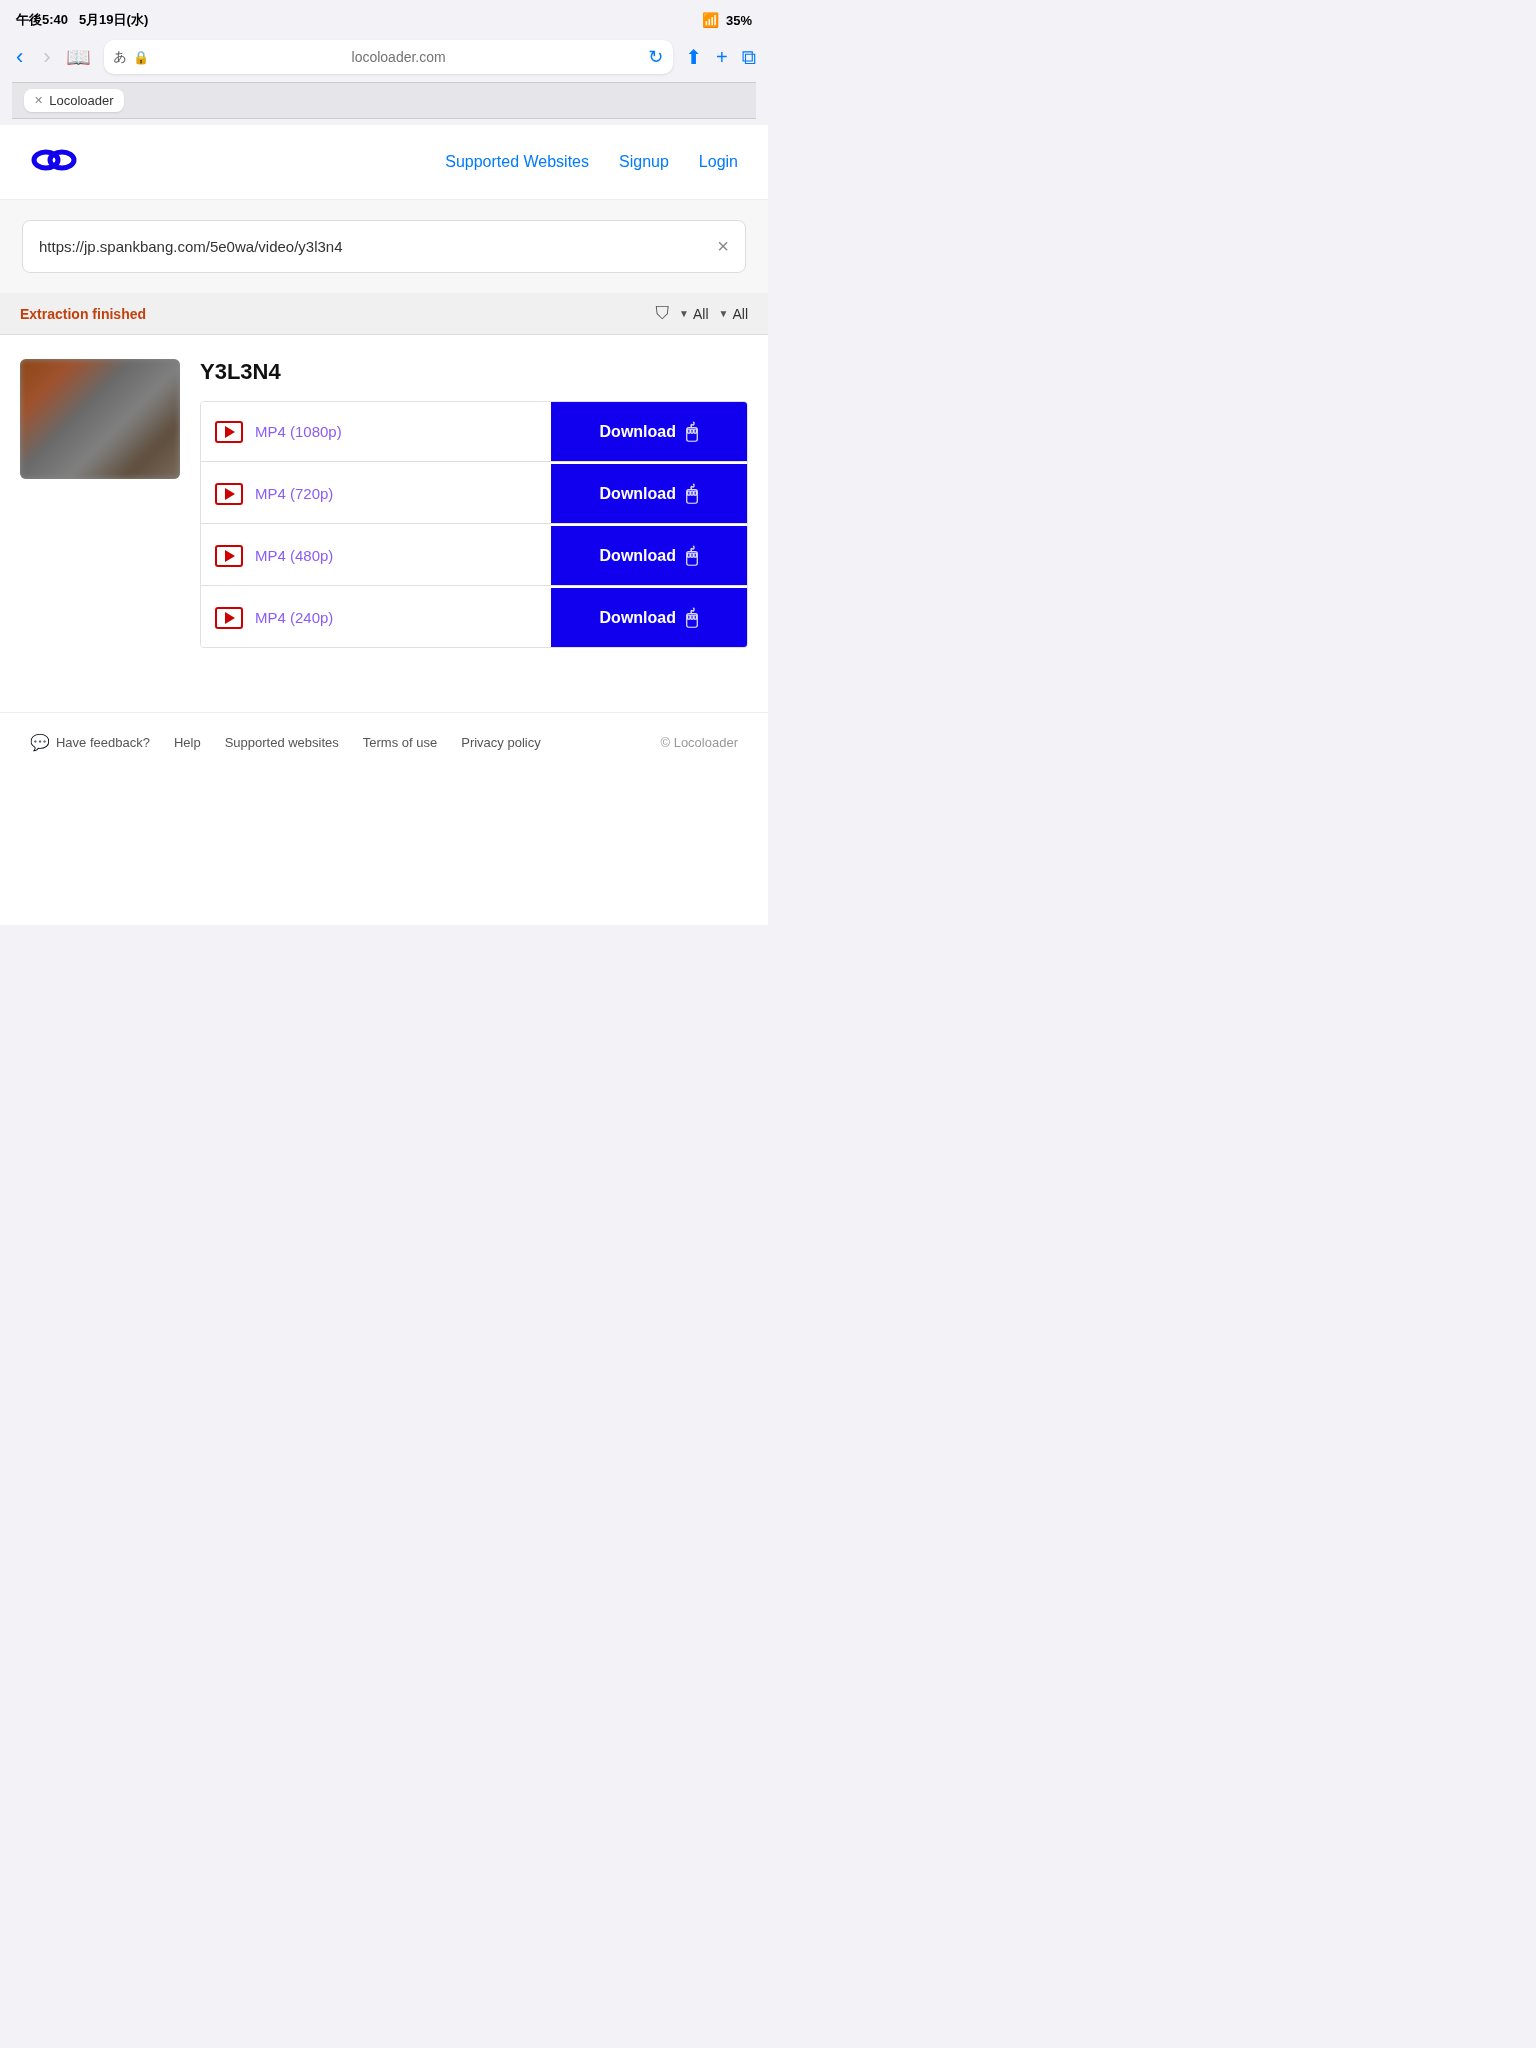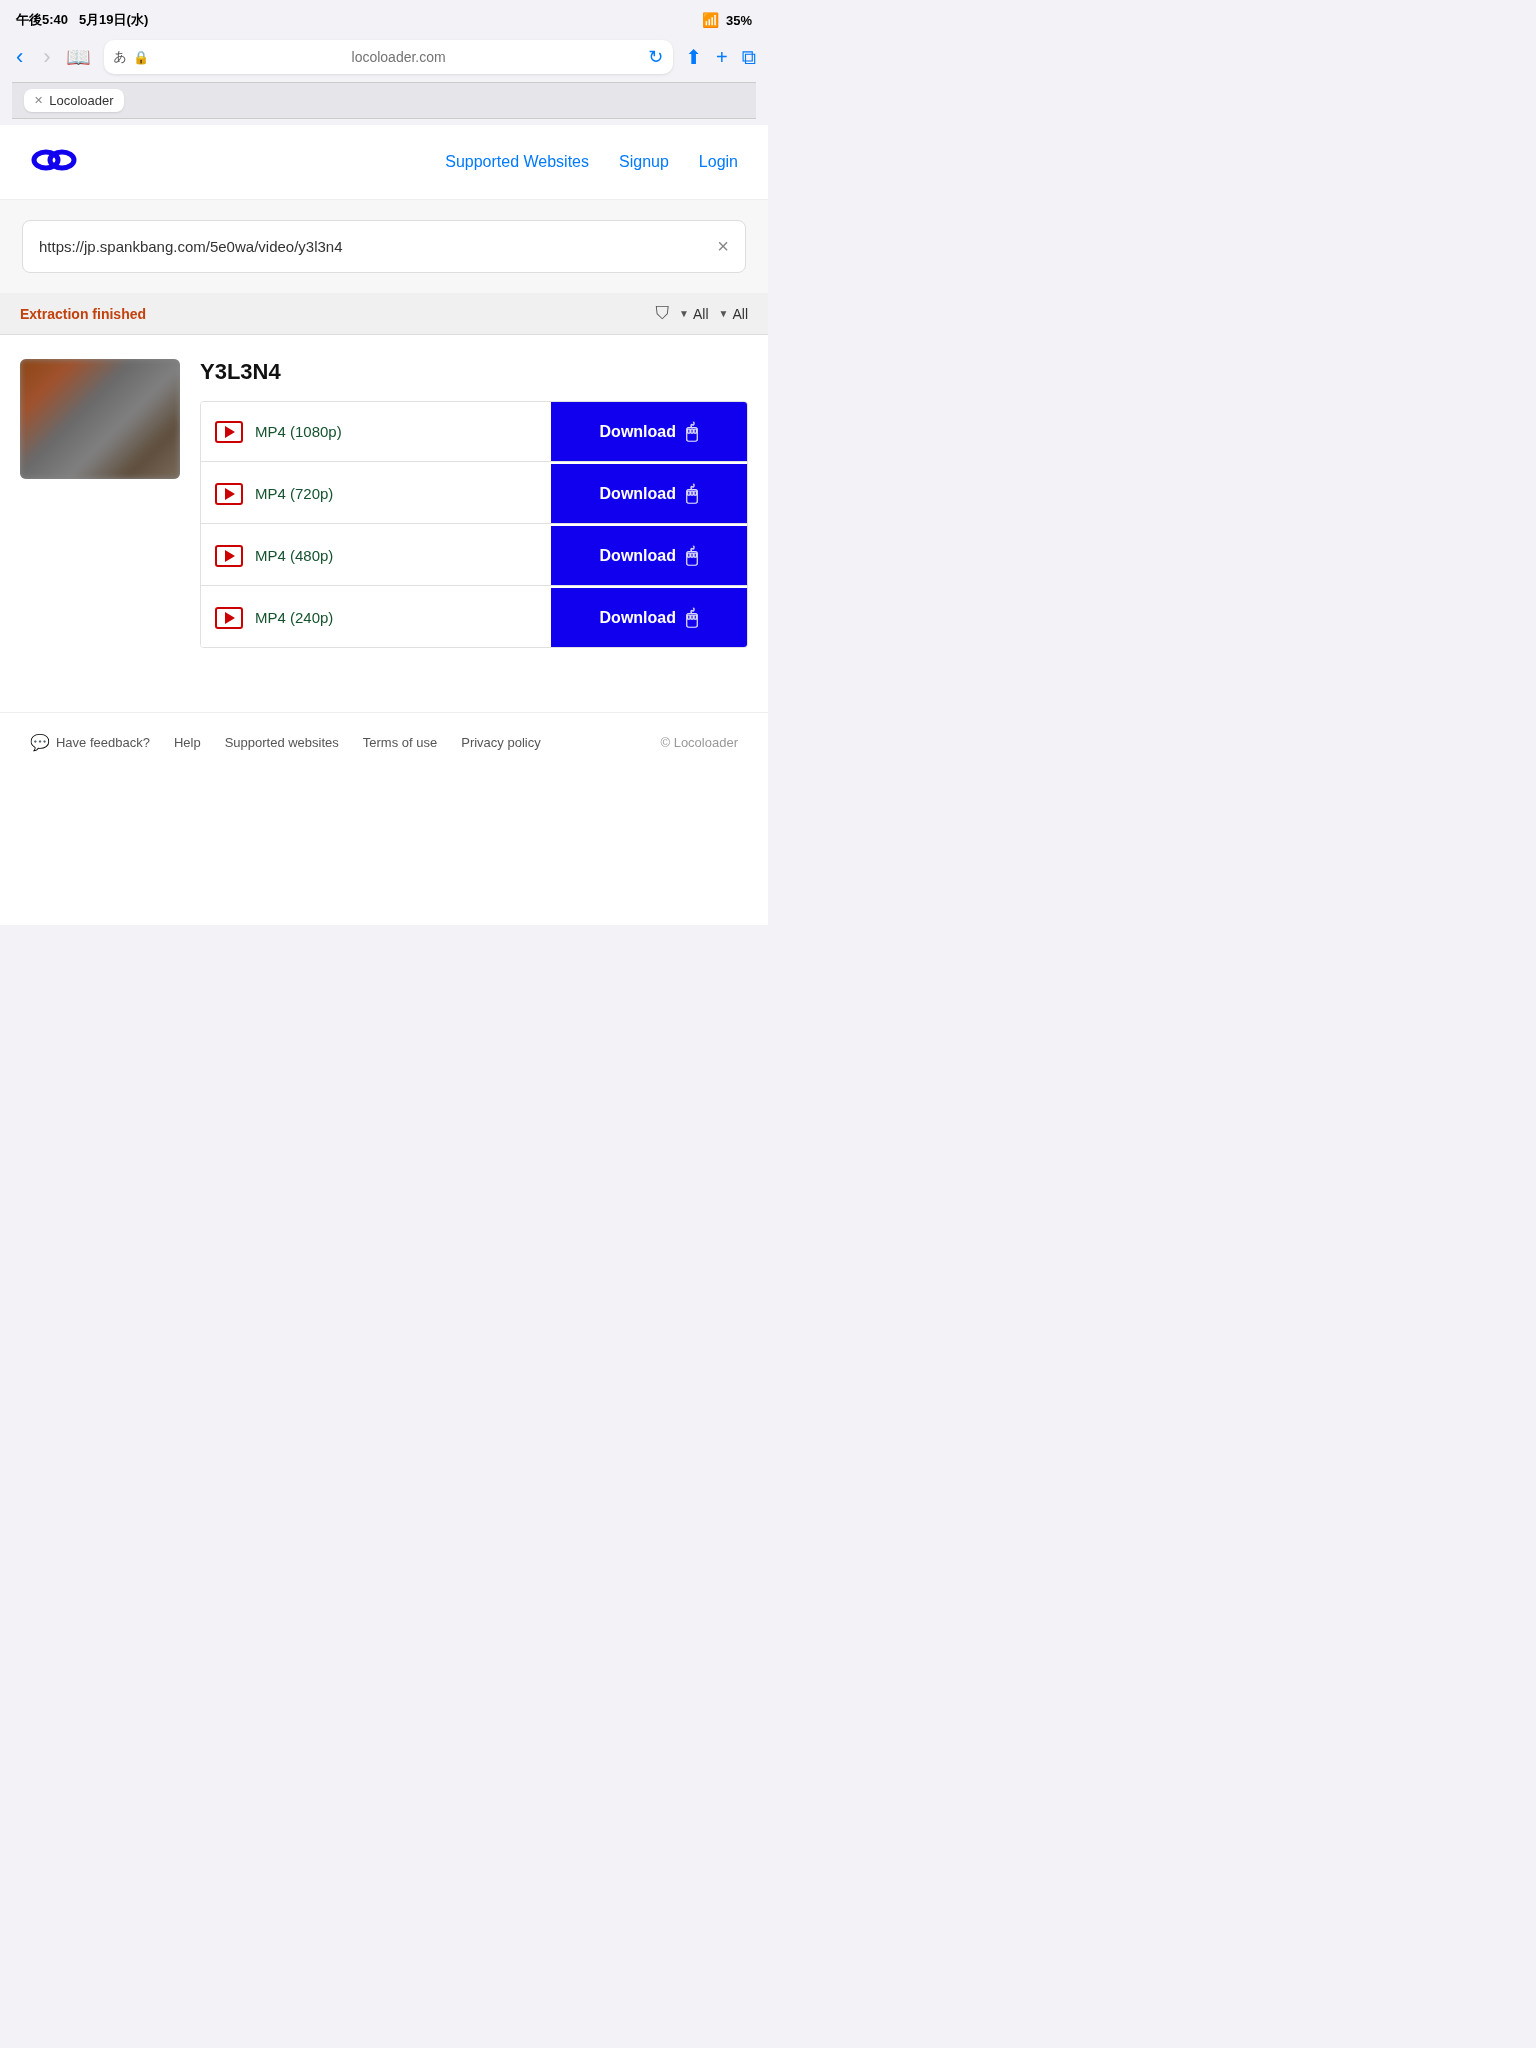"MP4 (1080p)" .format-label { color: #14532d -> #8b5cf6 }
